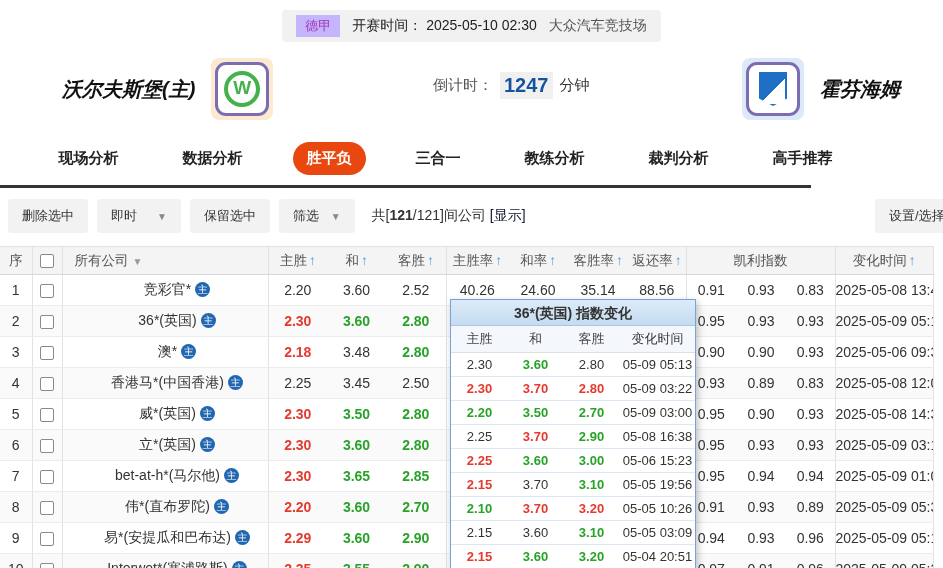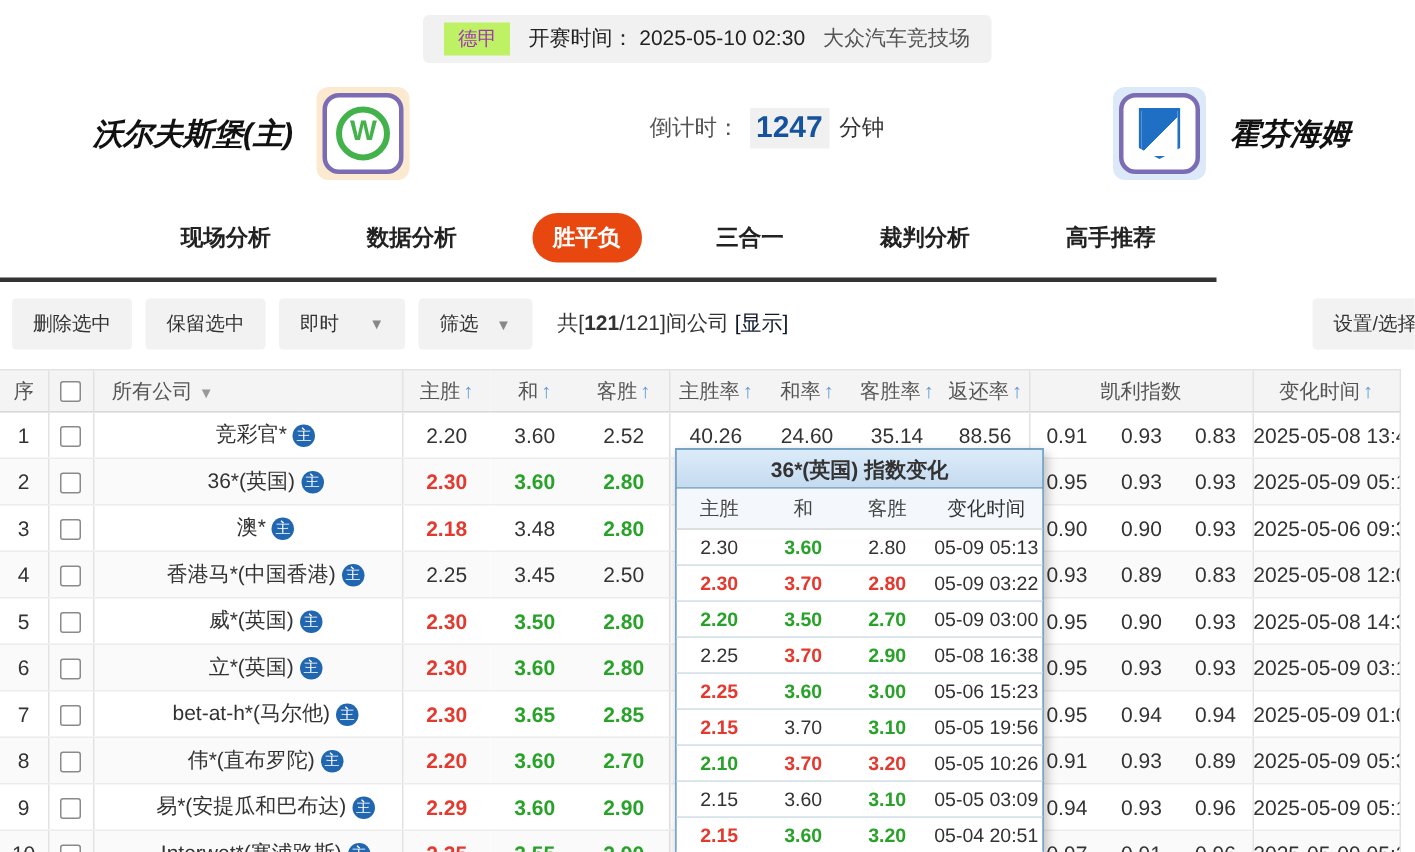"德甲" .league-badge { background: #bef264 -> #c4b5fd }
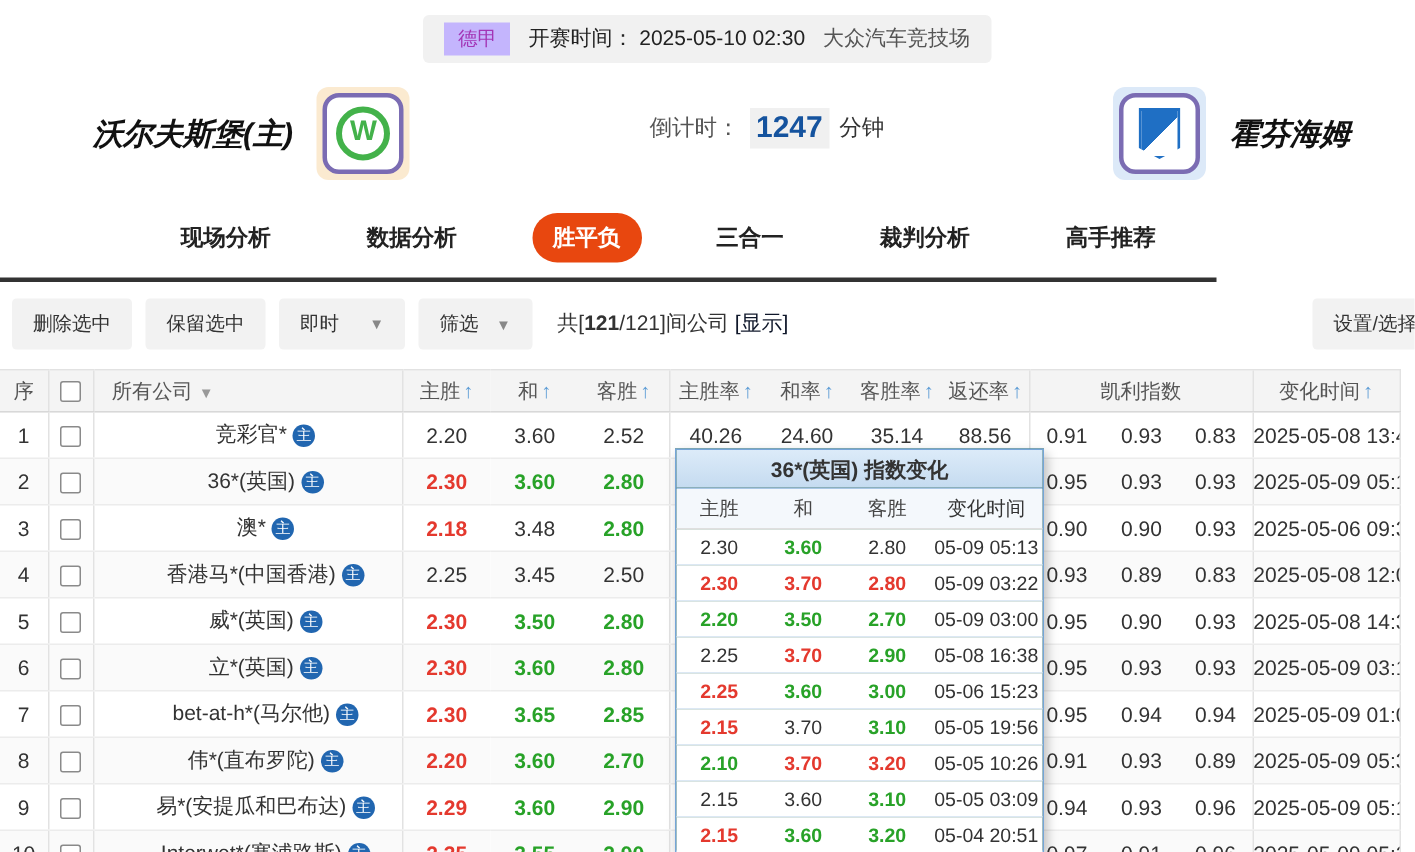"教练分析" span.tab { html: none -> <span>教练分析</span> }
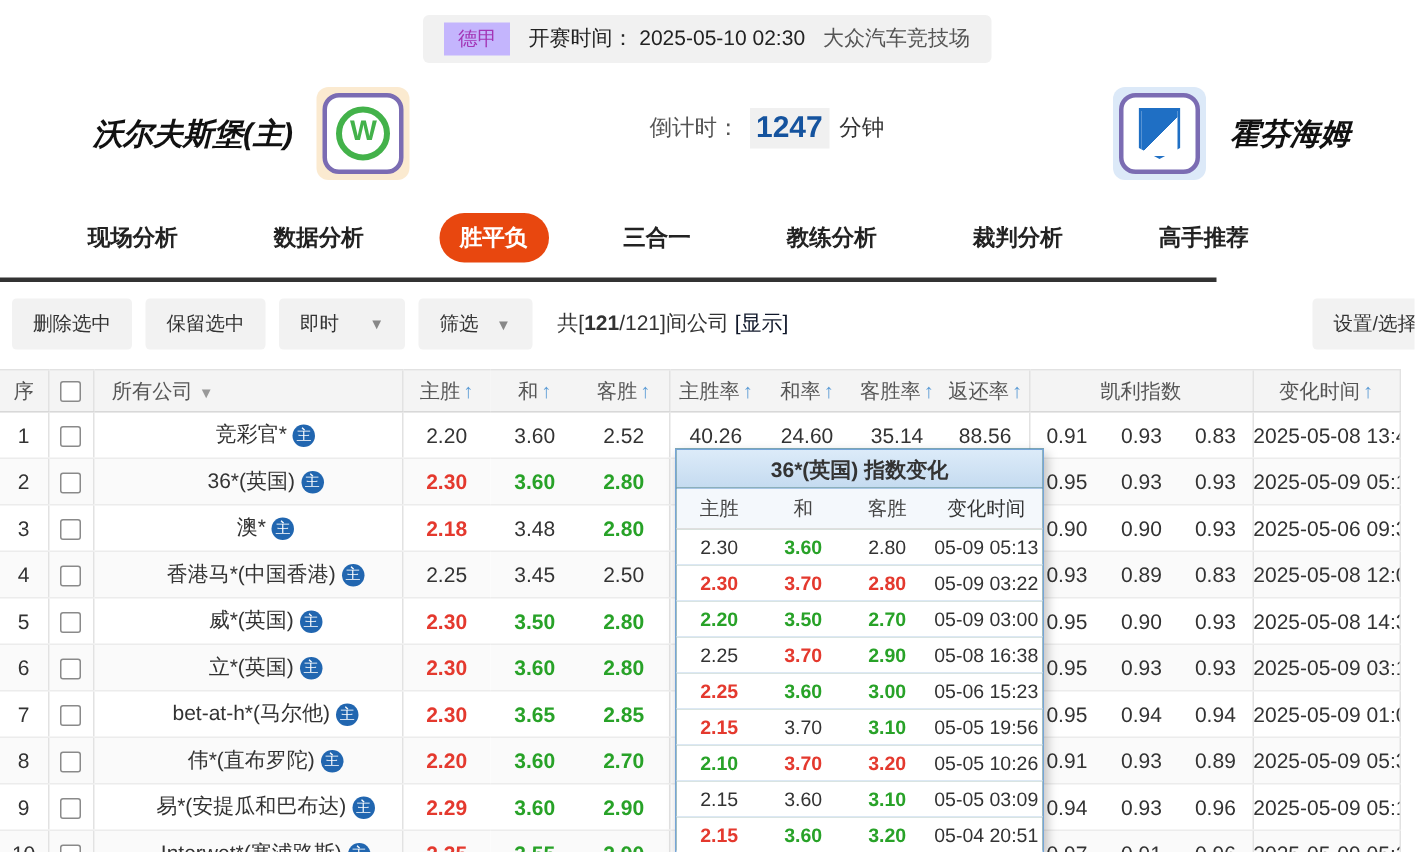"保留选中" button.tbtn { order: before "即时" -> after "即时" }
